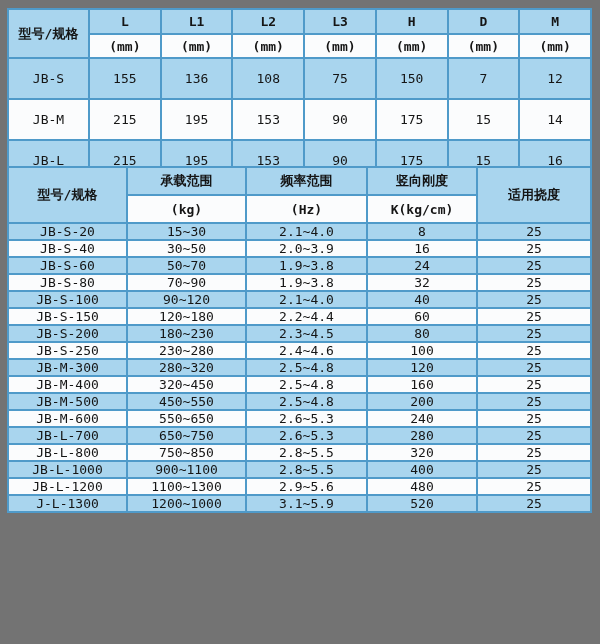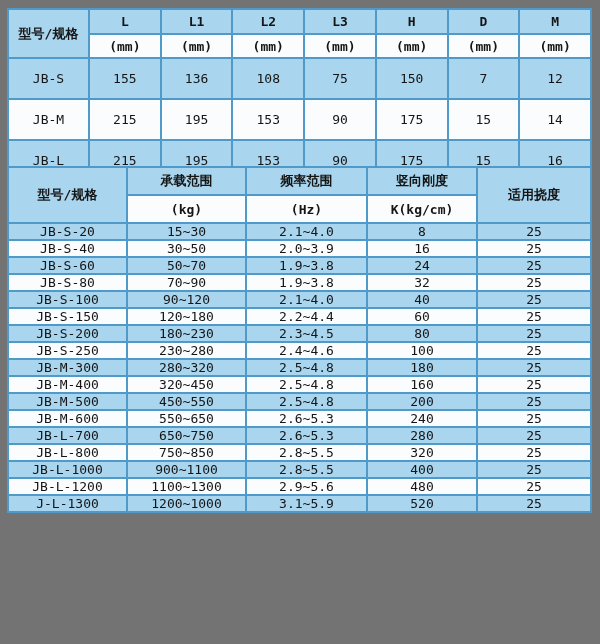"180" td.blue { text: 180 -> 120 }
